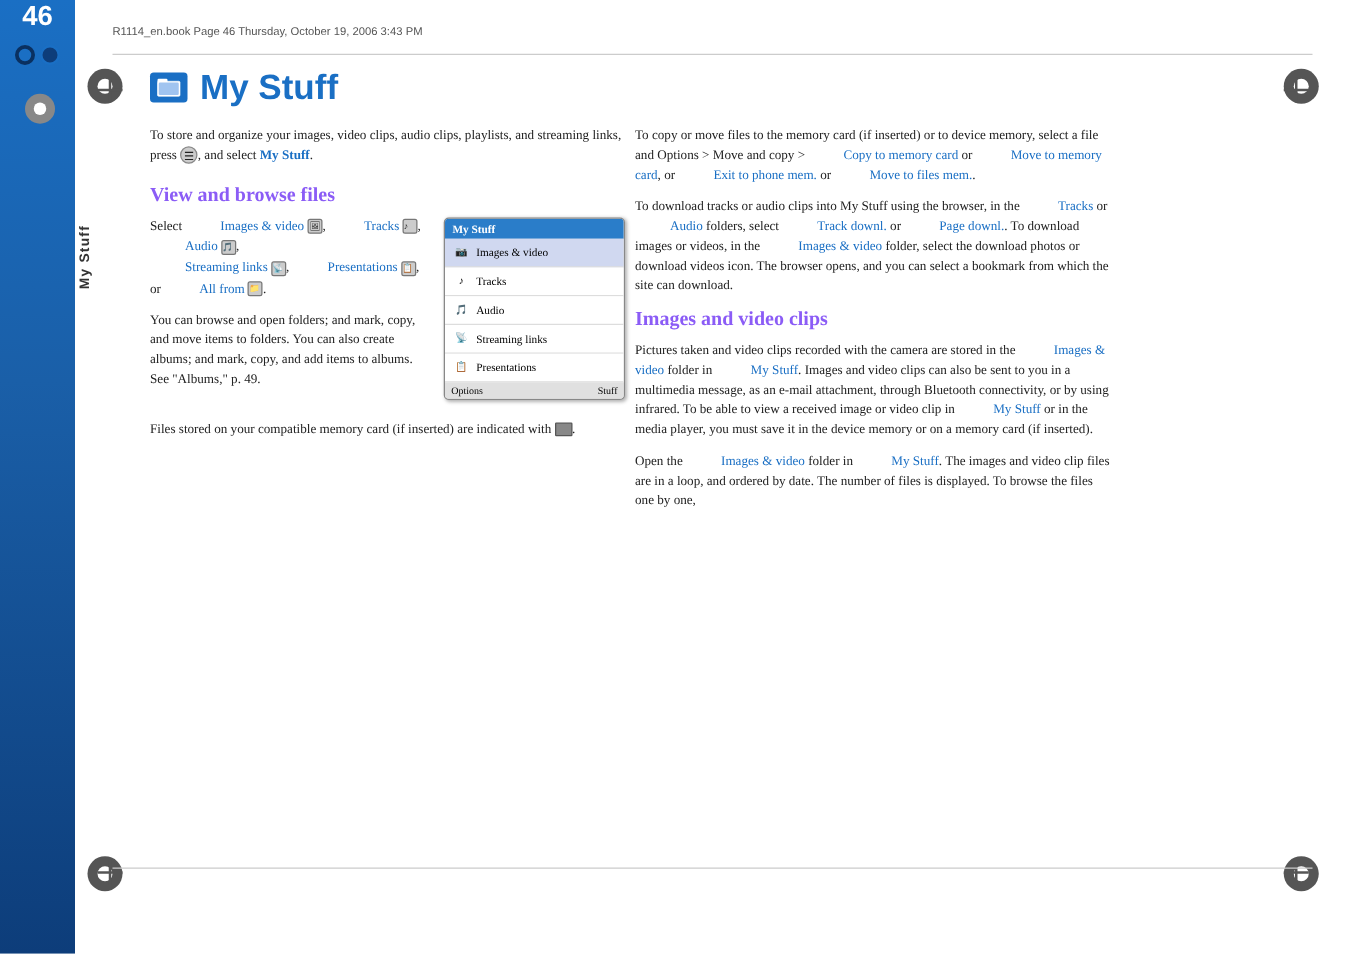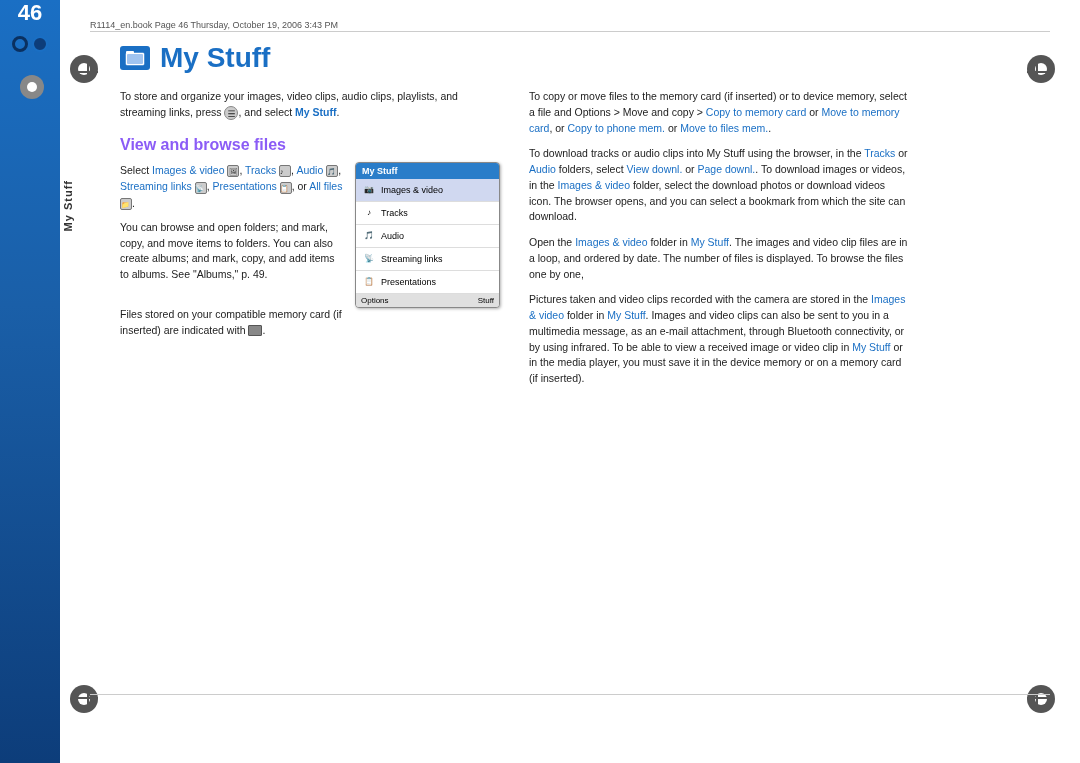"R1114_en.book Page 46 Thursday, October" .header-bar { padding-bottom: 1px -> 13px }
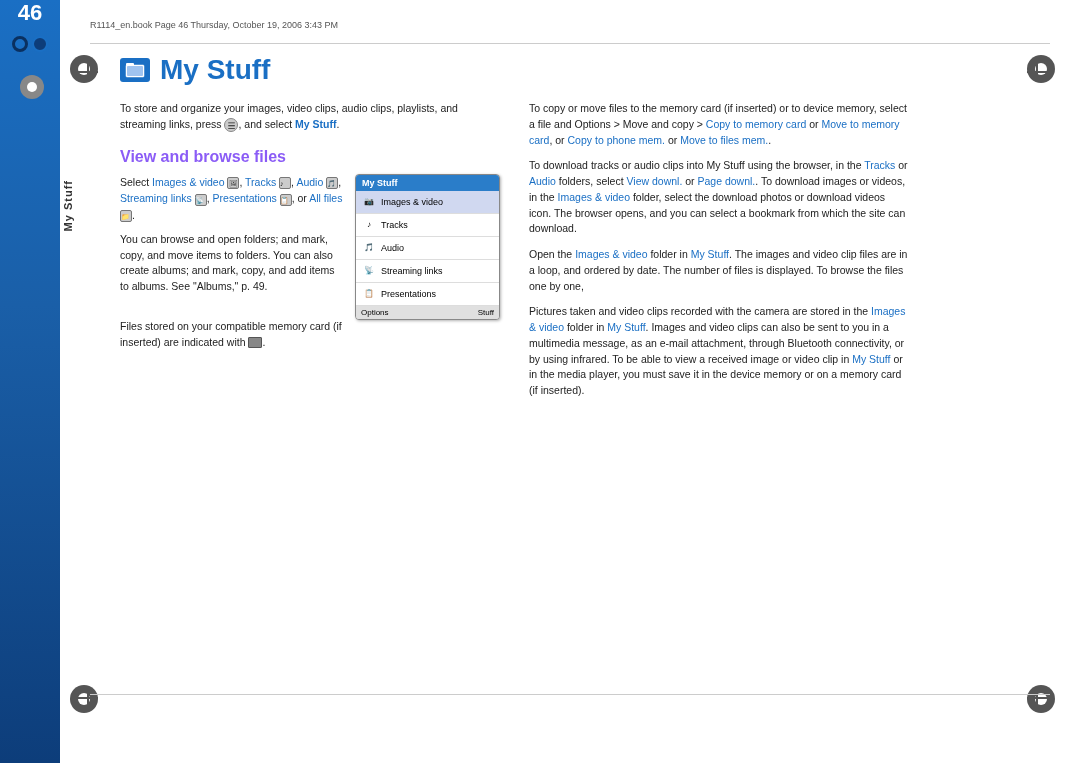"To store and organize your" .two-col { font-family: none -> Liberation Serif, serif; gap: 29px -> 8px }
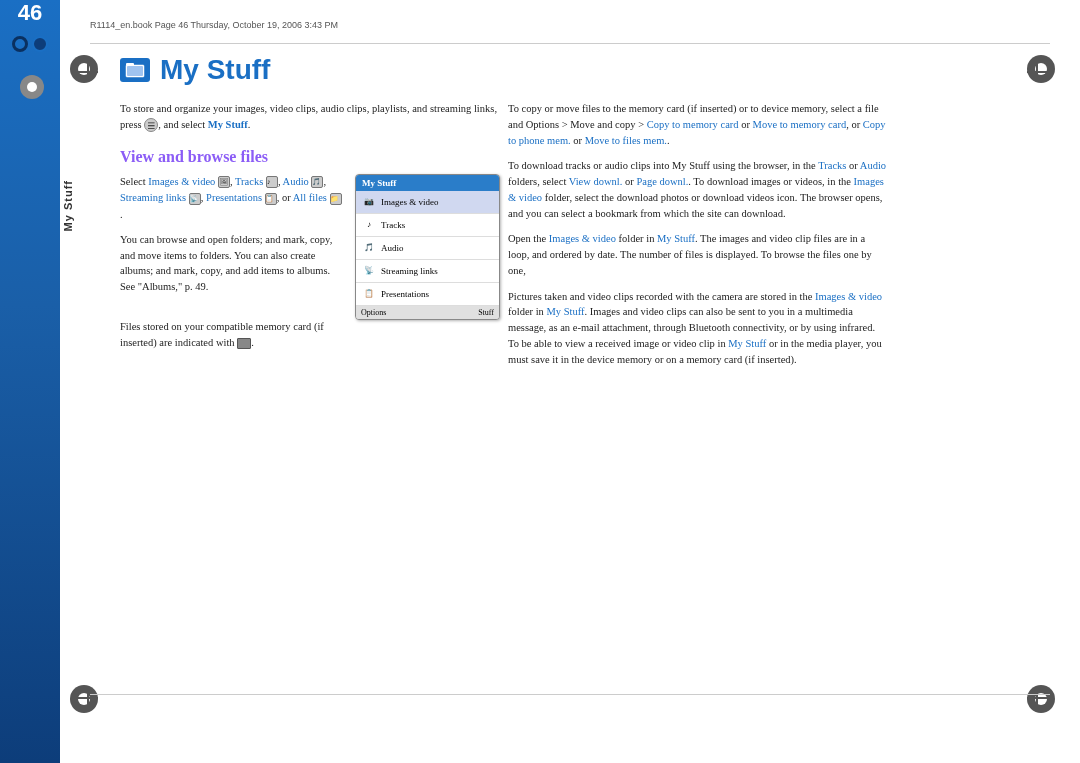"Copy to memory card" .link-blue { margin-left: none -> 28px }
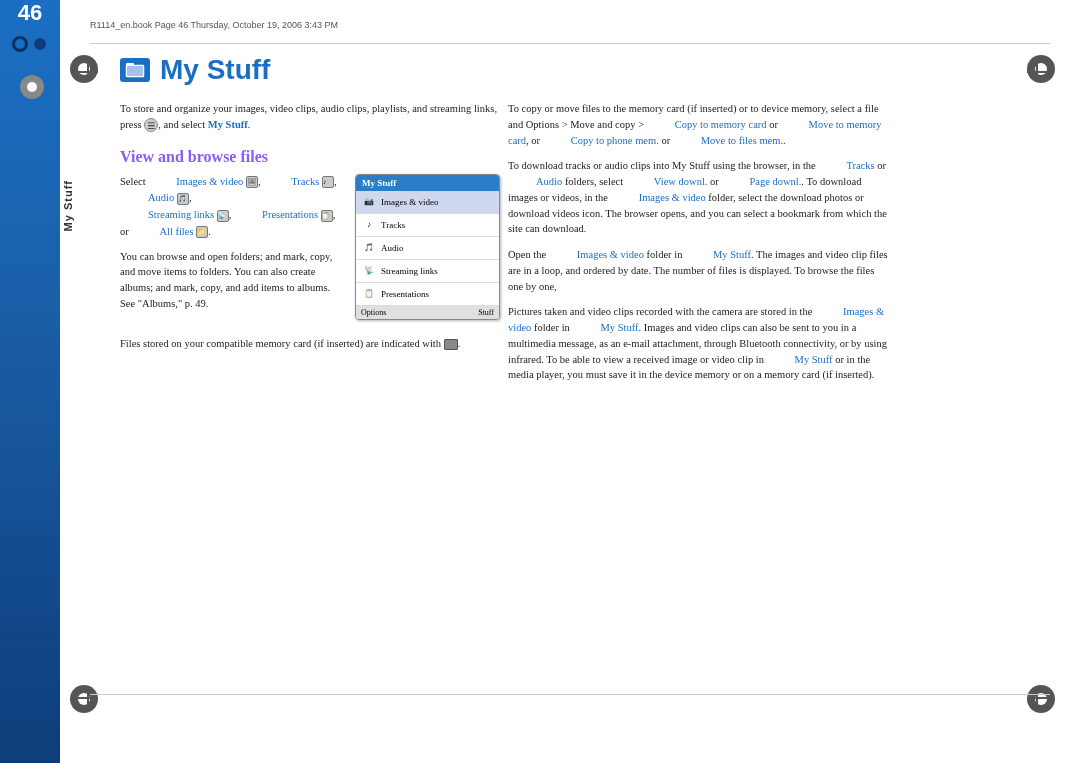"Copy to phone mem." span.link-blue { text: Copy -> Exit }
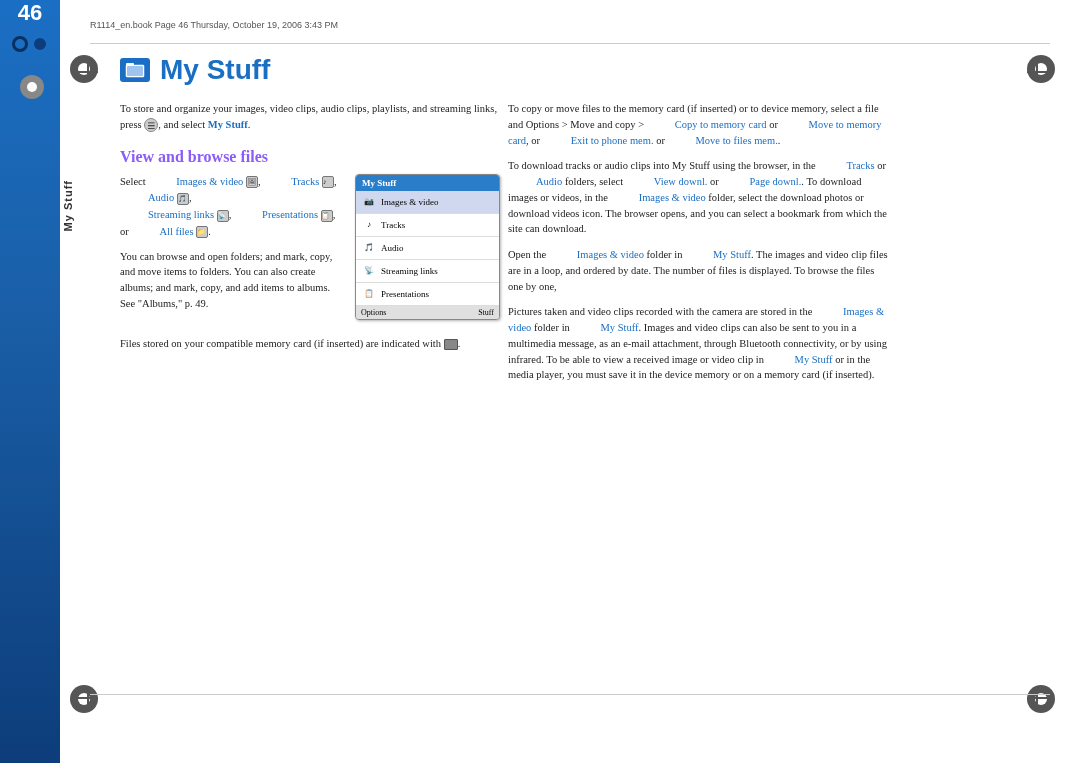"View downl." span.link-blue { text: View -> Track }
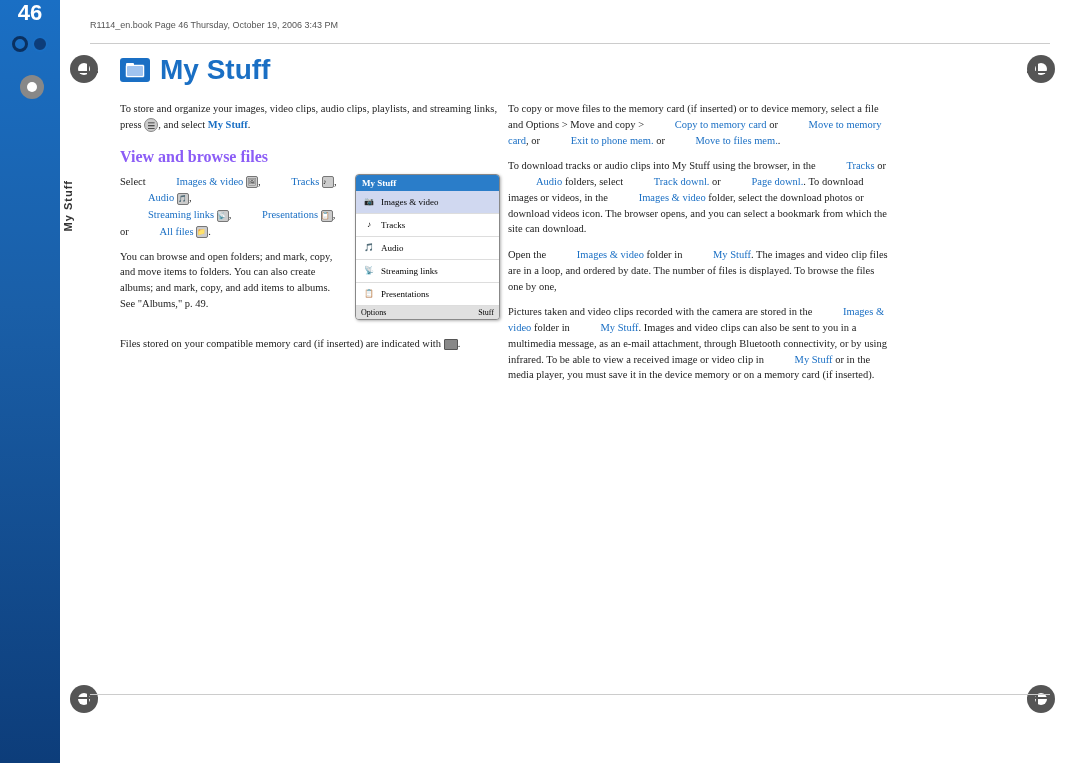"All files" span.link-blue { text: files -> from }
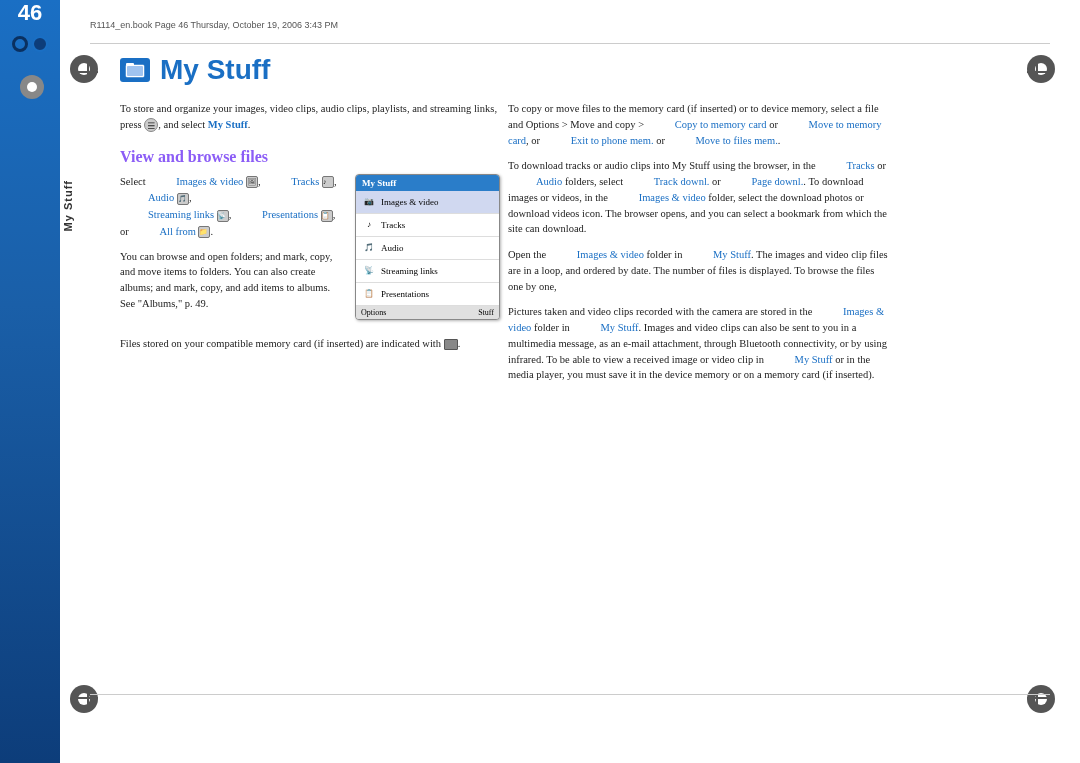"Images and video clips" div.section-heading { html: none -> <div>Images and video clips</div> }
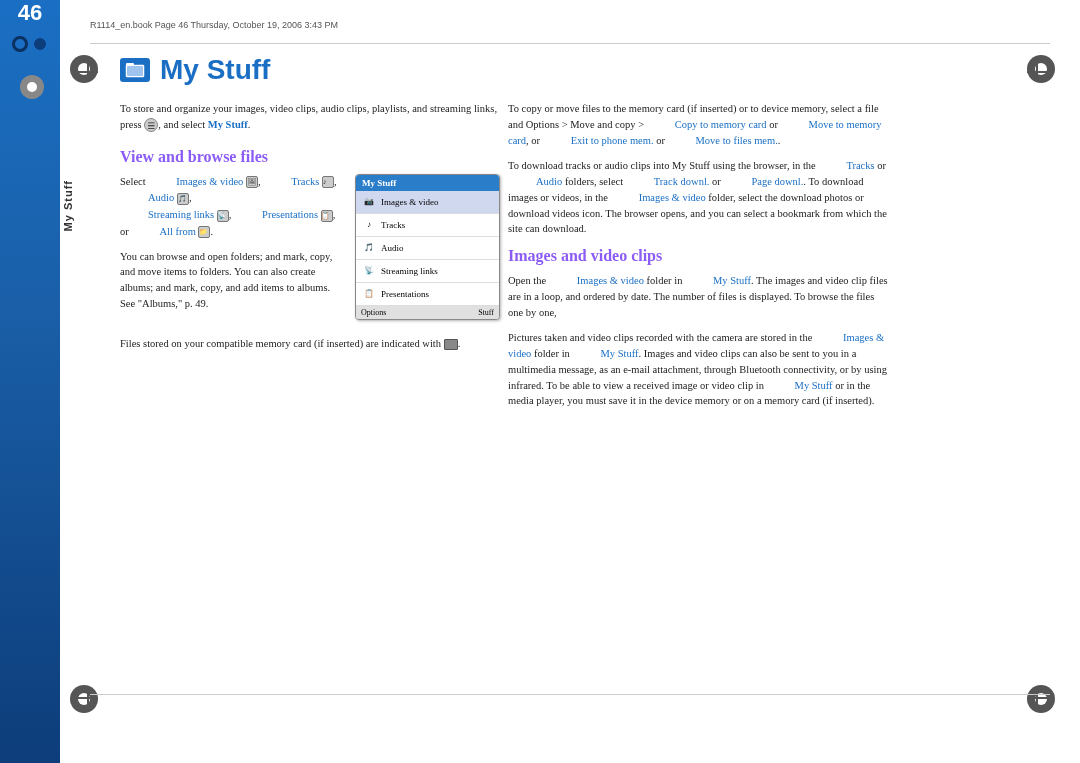"Open the Images & video" p.body-text { order: before "Pictures taken and video clips" -> after "Pictures taken and video clips" }
